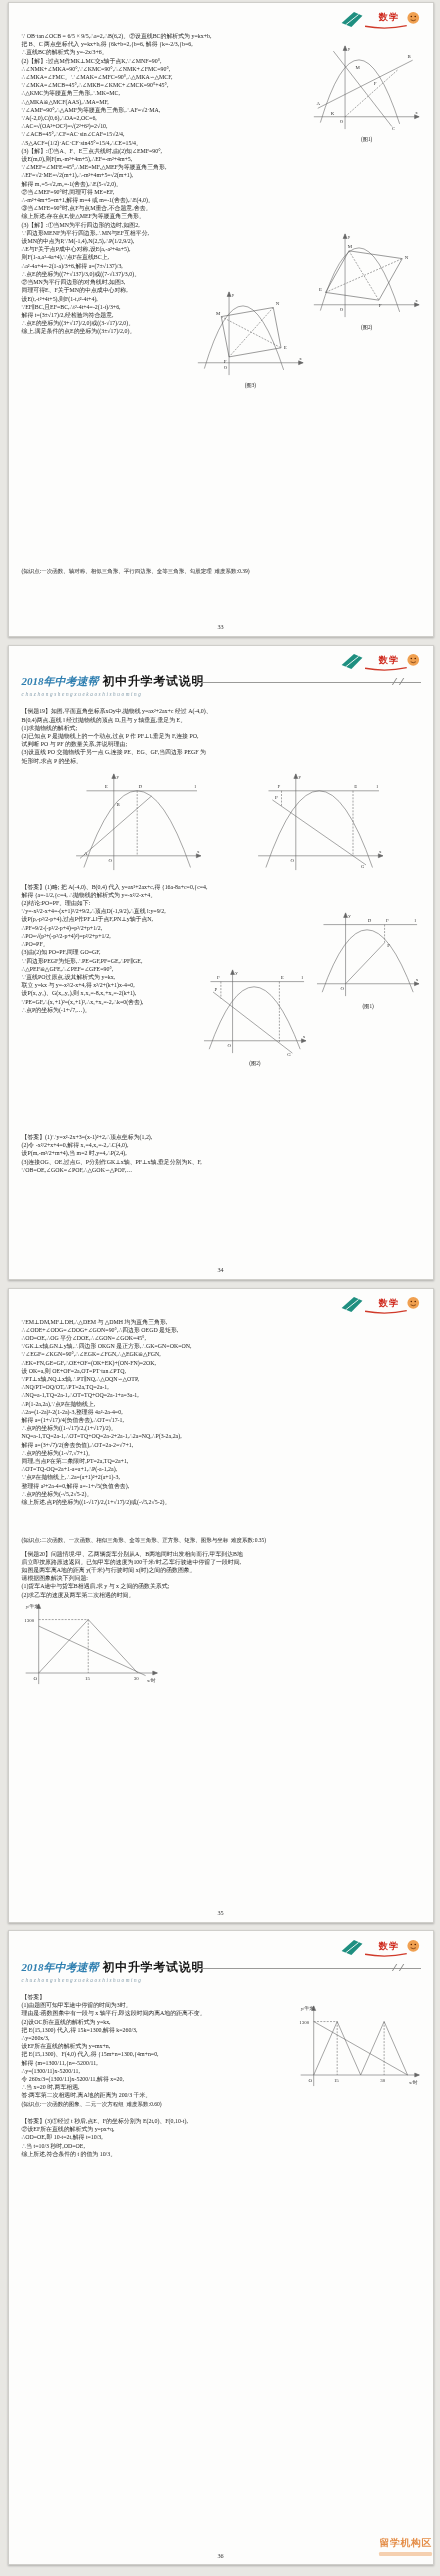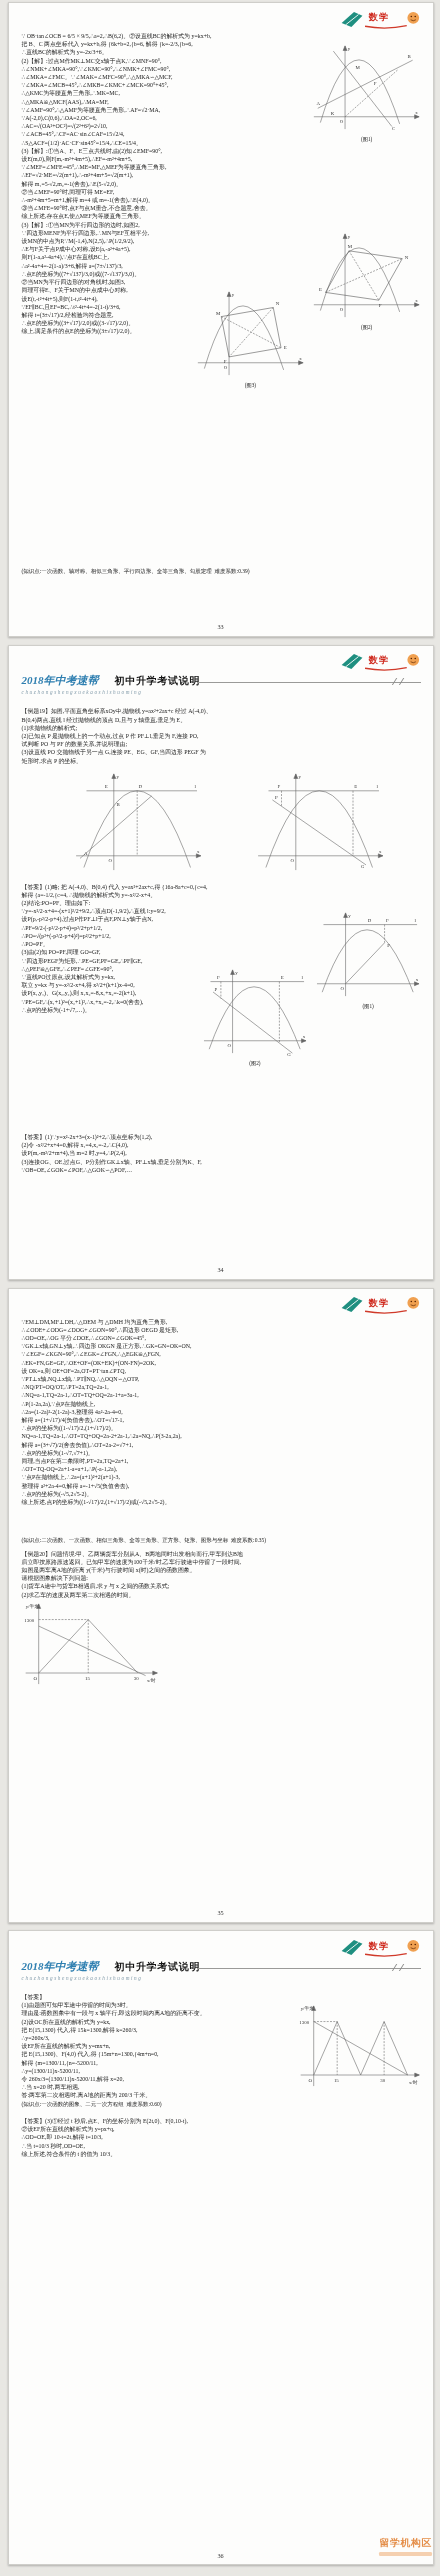"数学" .logo-label { left: 30px -> 40px }
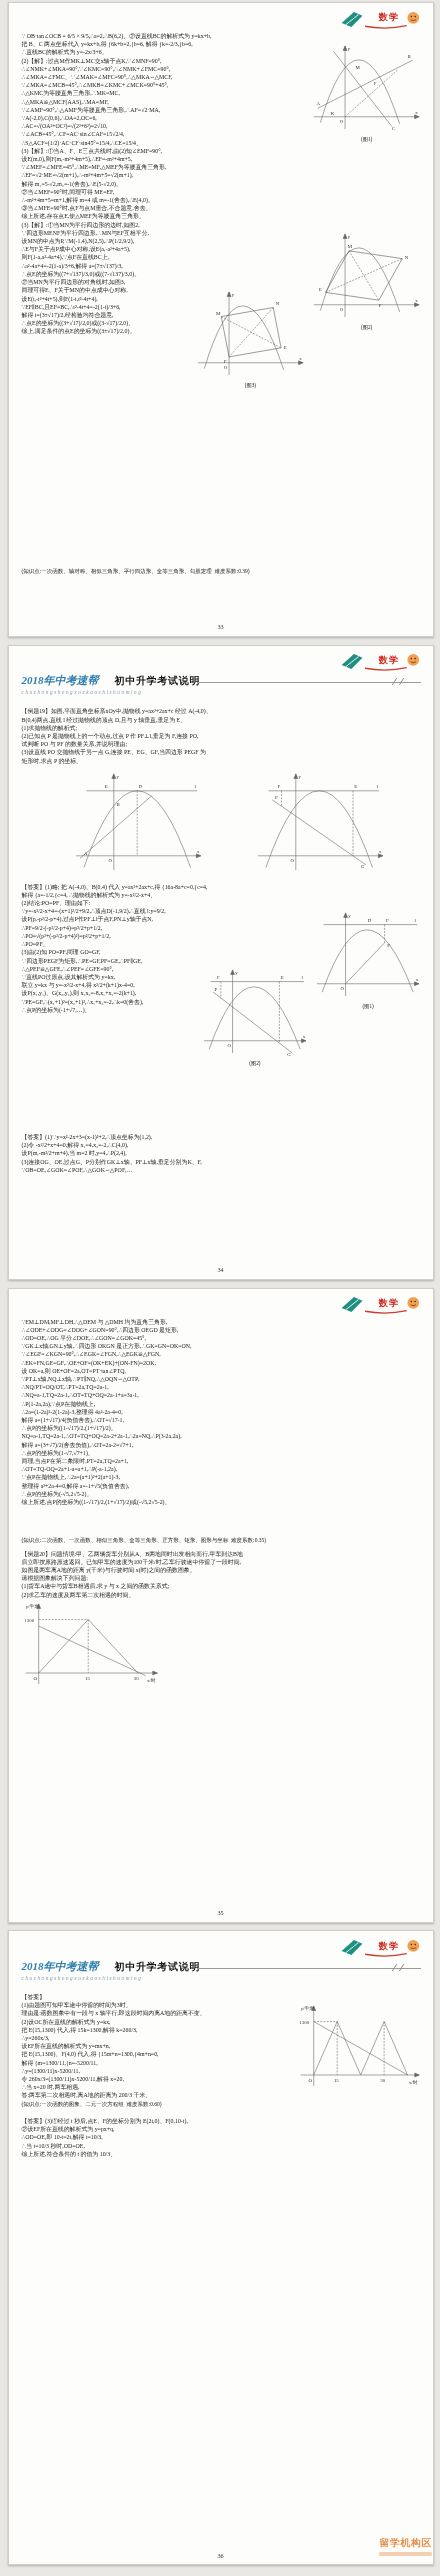"初中升学考试说明" .hdr-title { font-size: 10px -> 12px; margin-left: 16px -> 4px }
